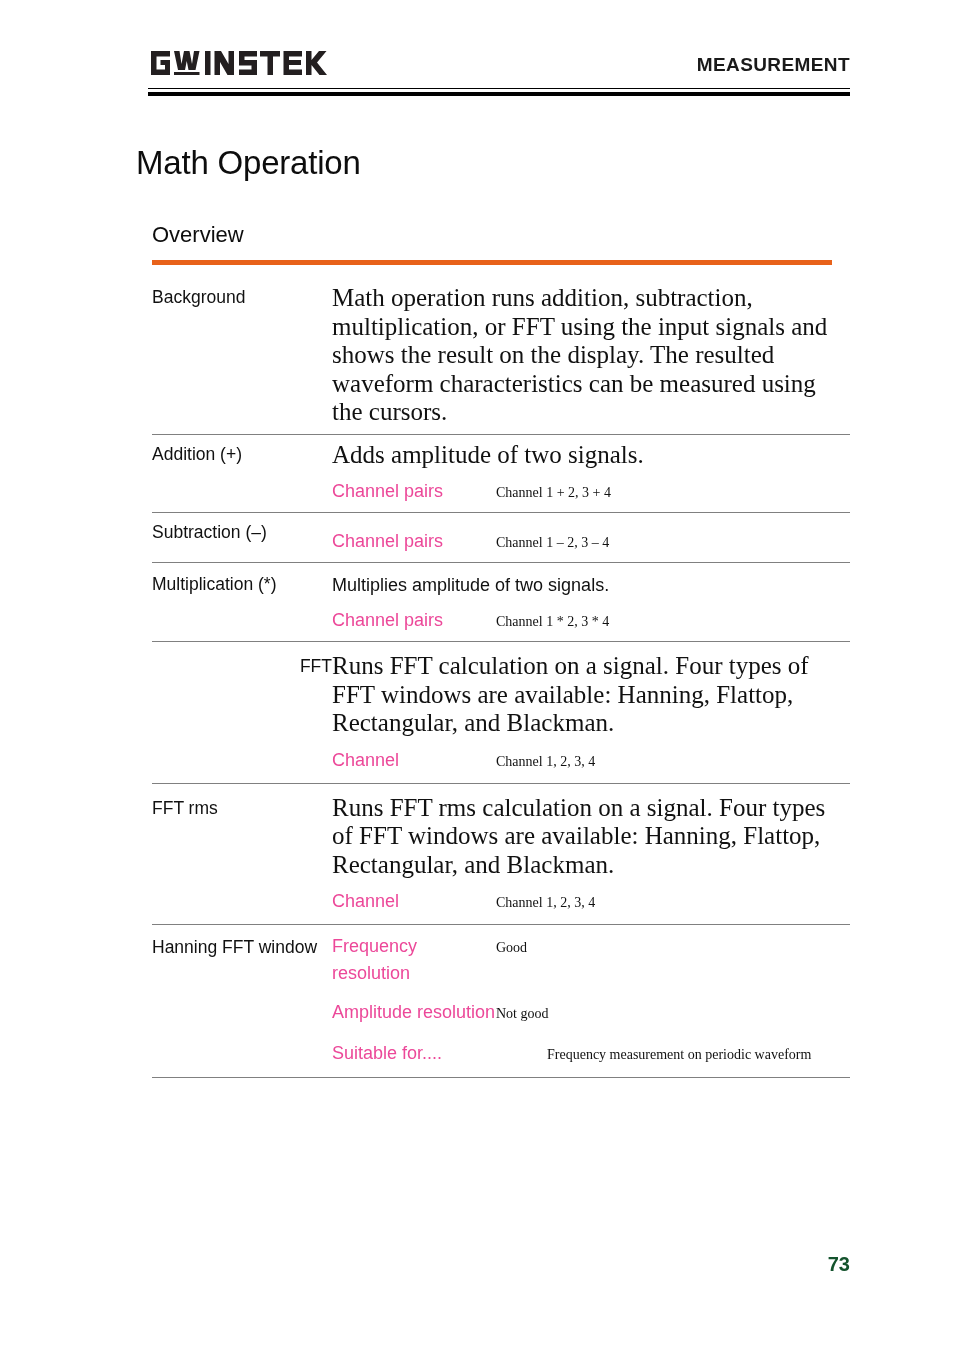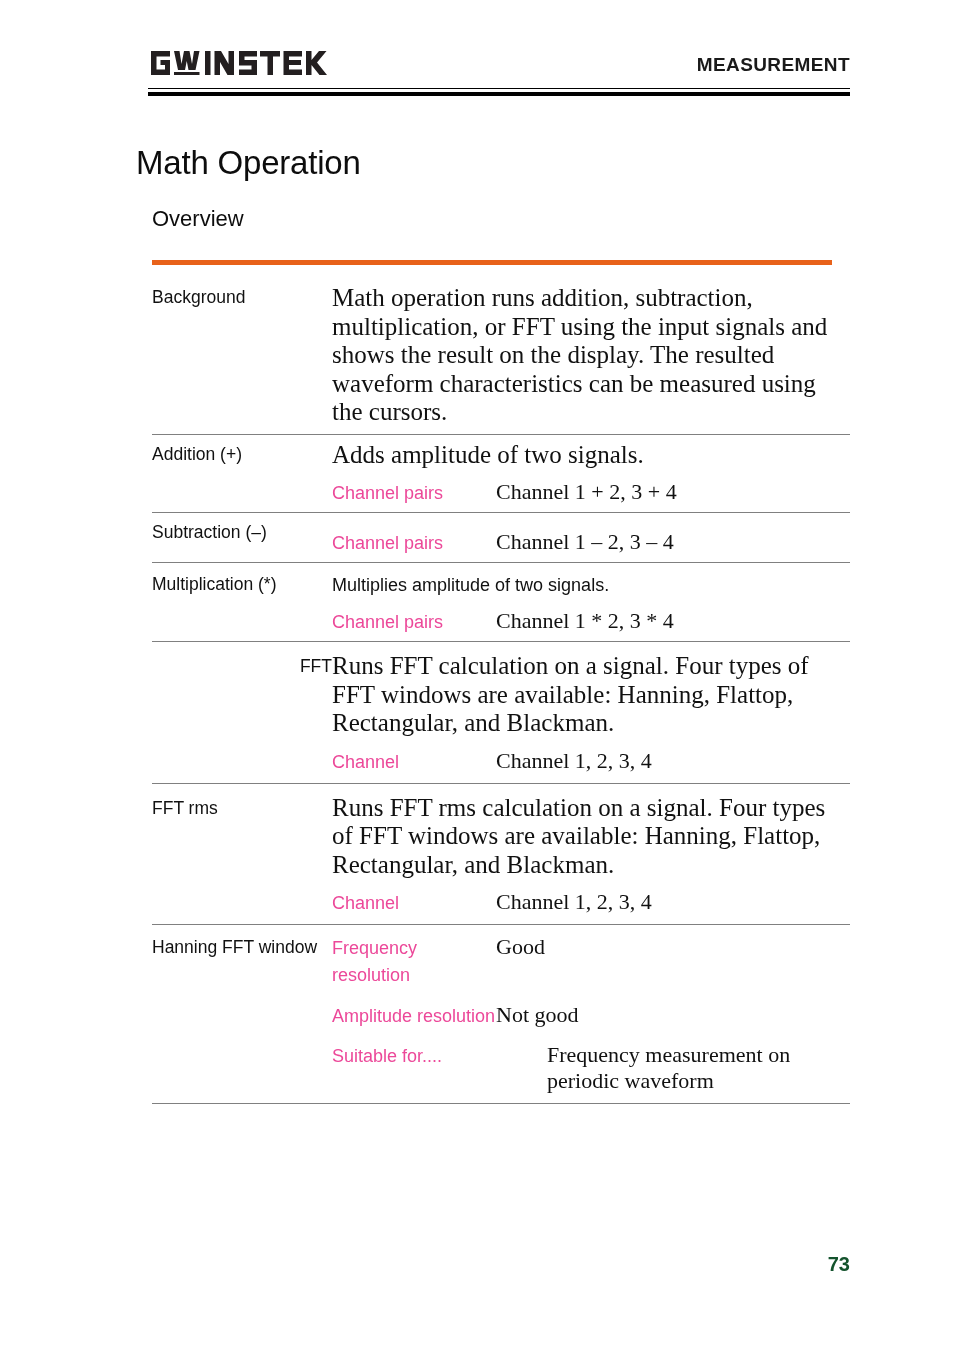"Overview" .section-heading { top: 206px -> 222px }
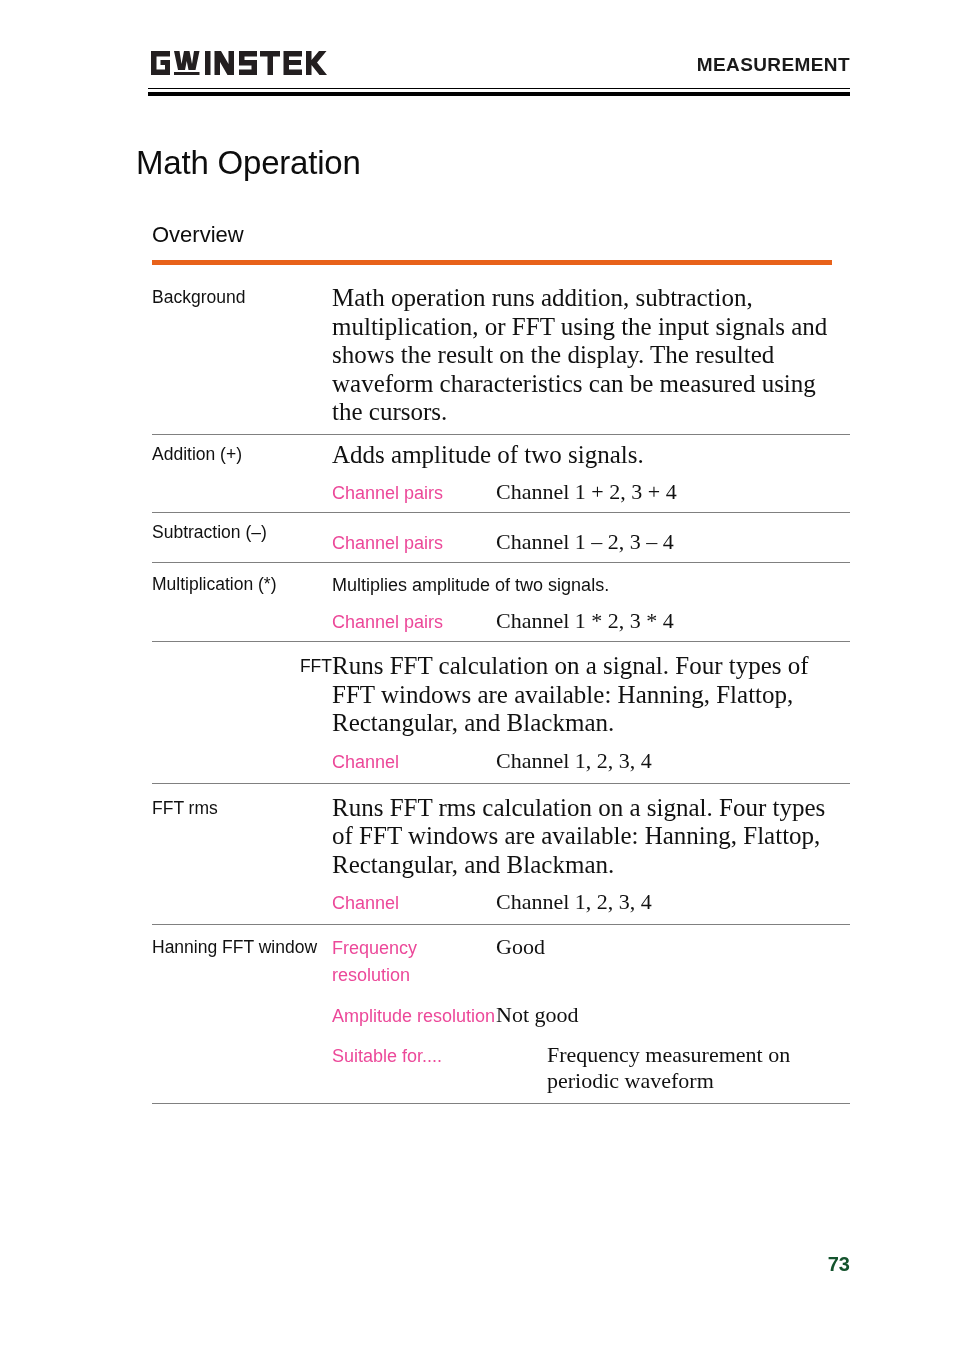"Channel 1 + 2, 3" .subrow-val { font-size: 22px -> 14px }
